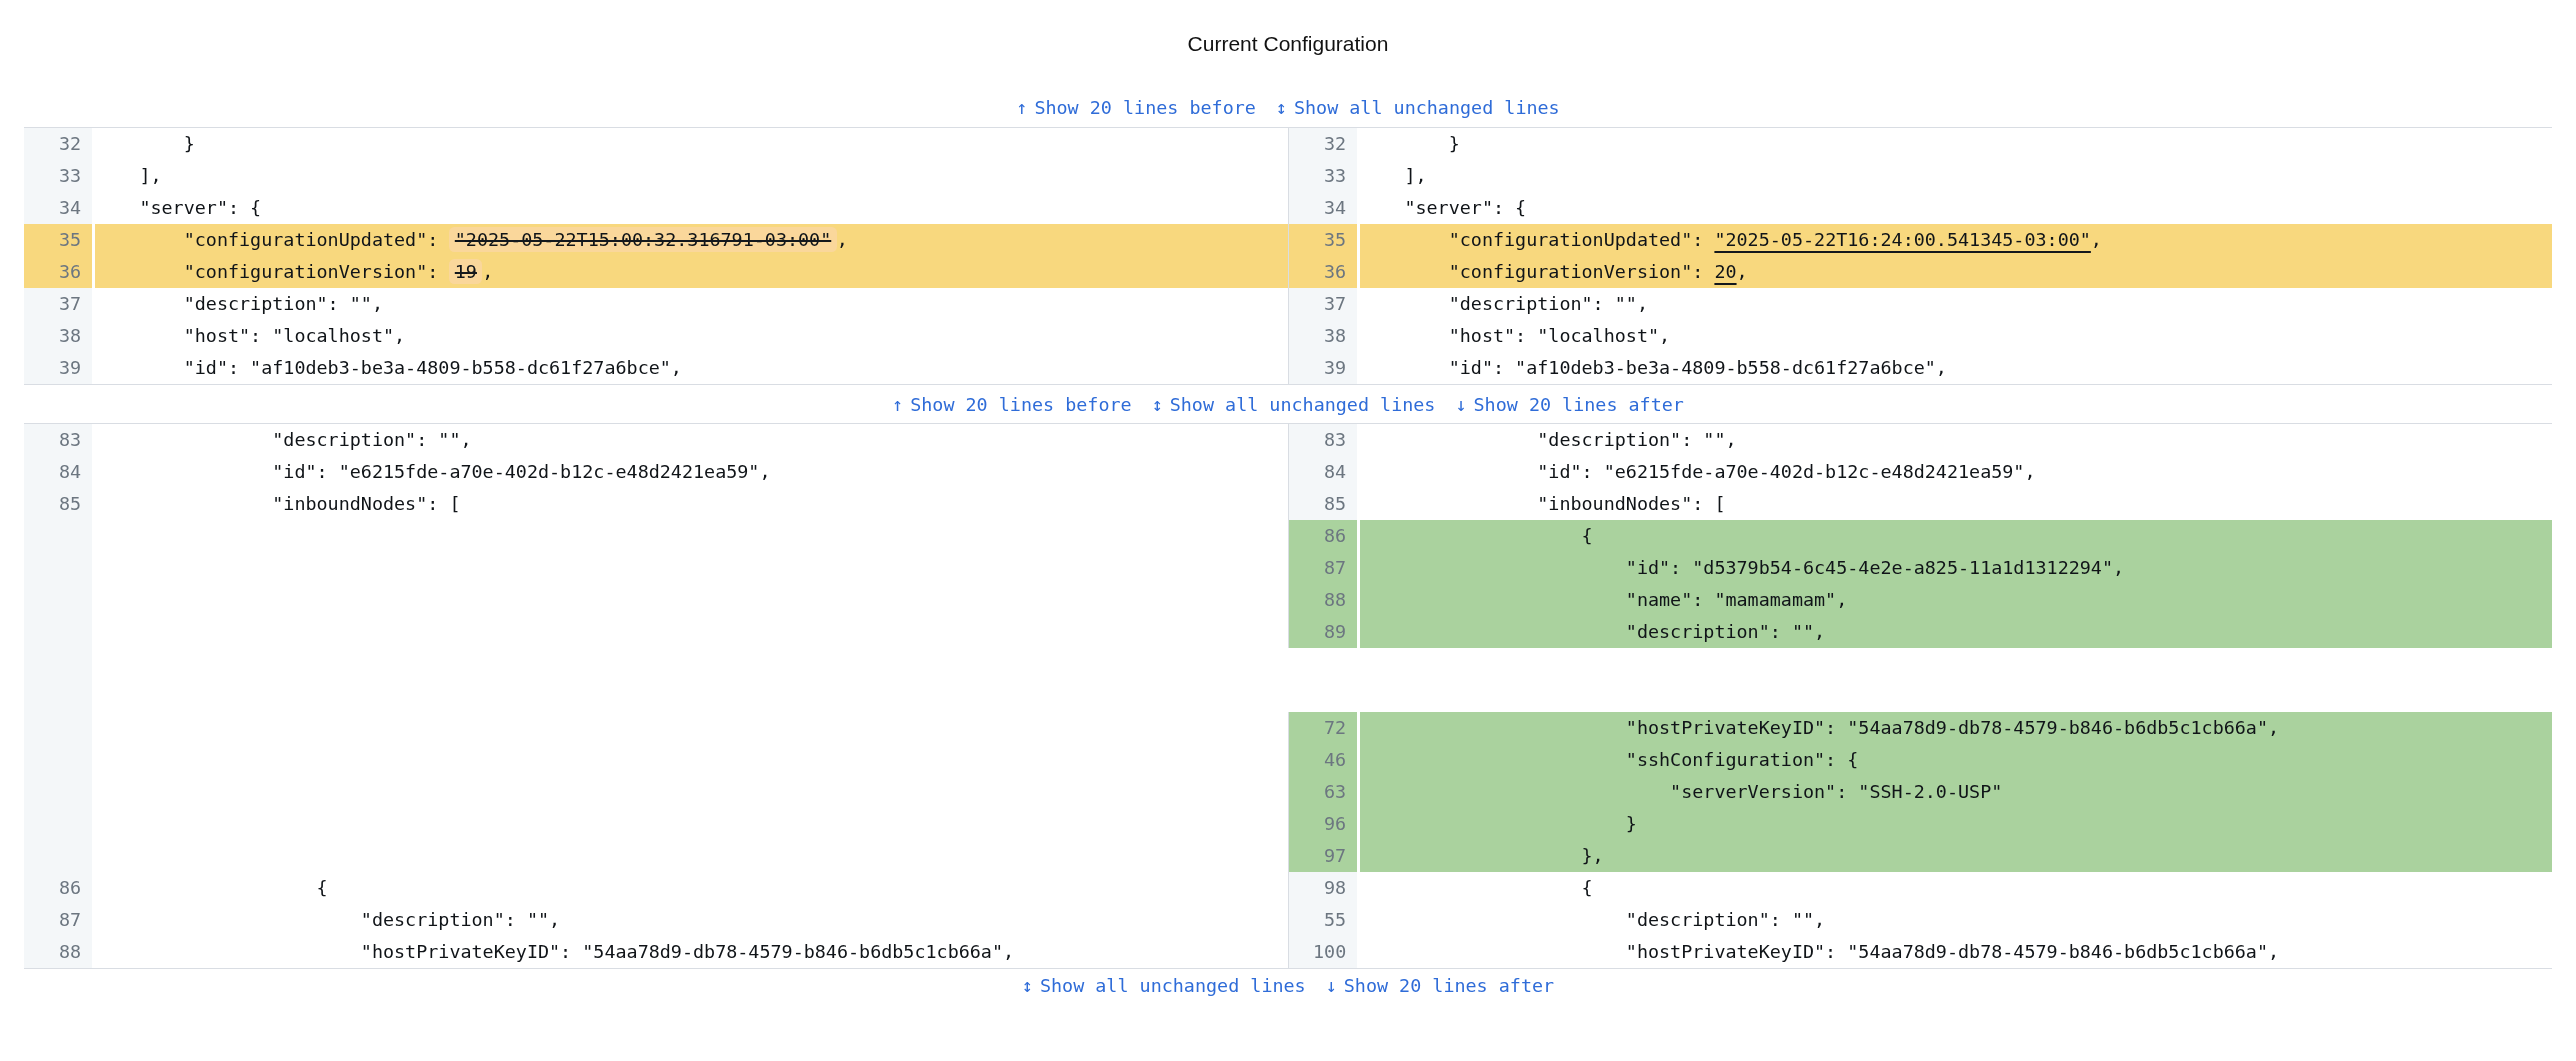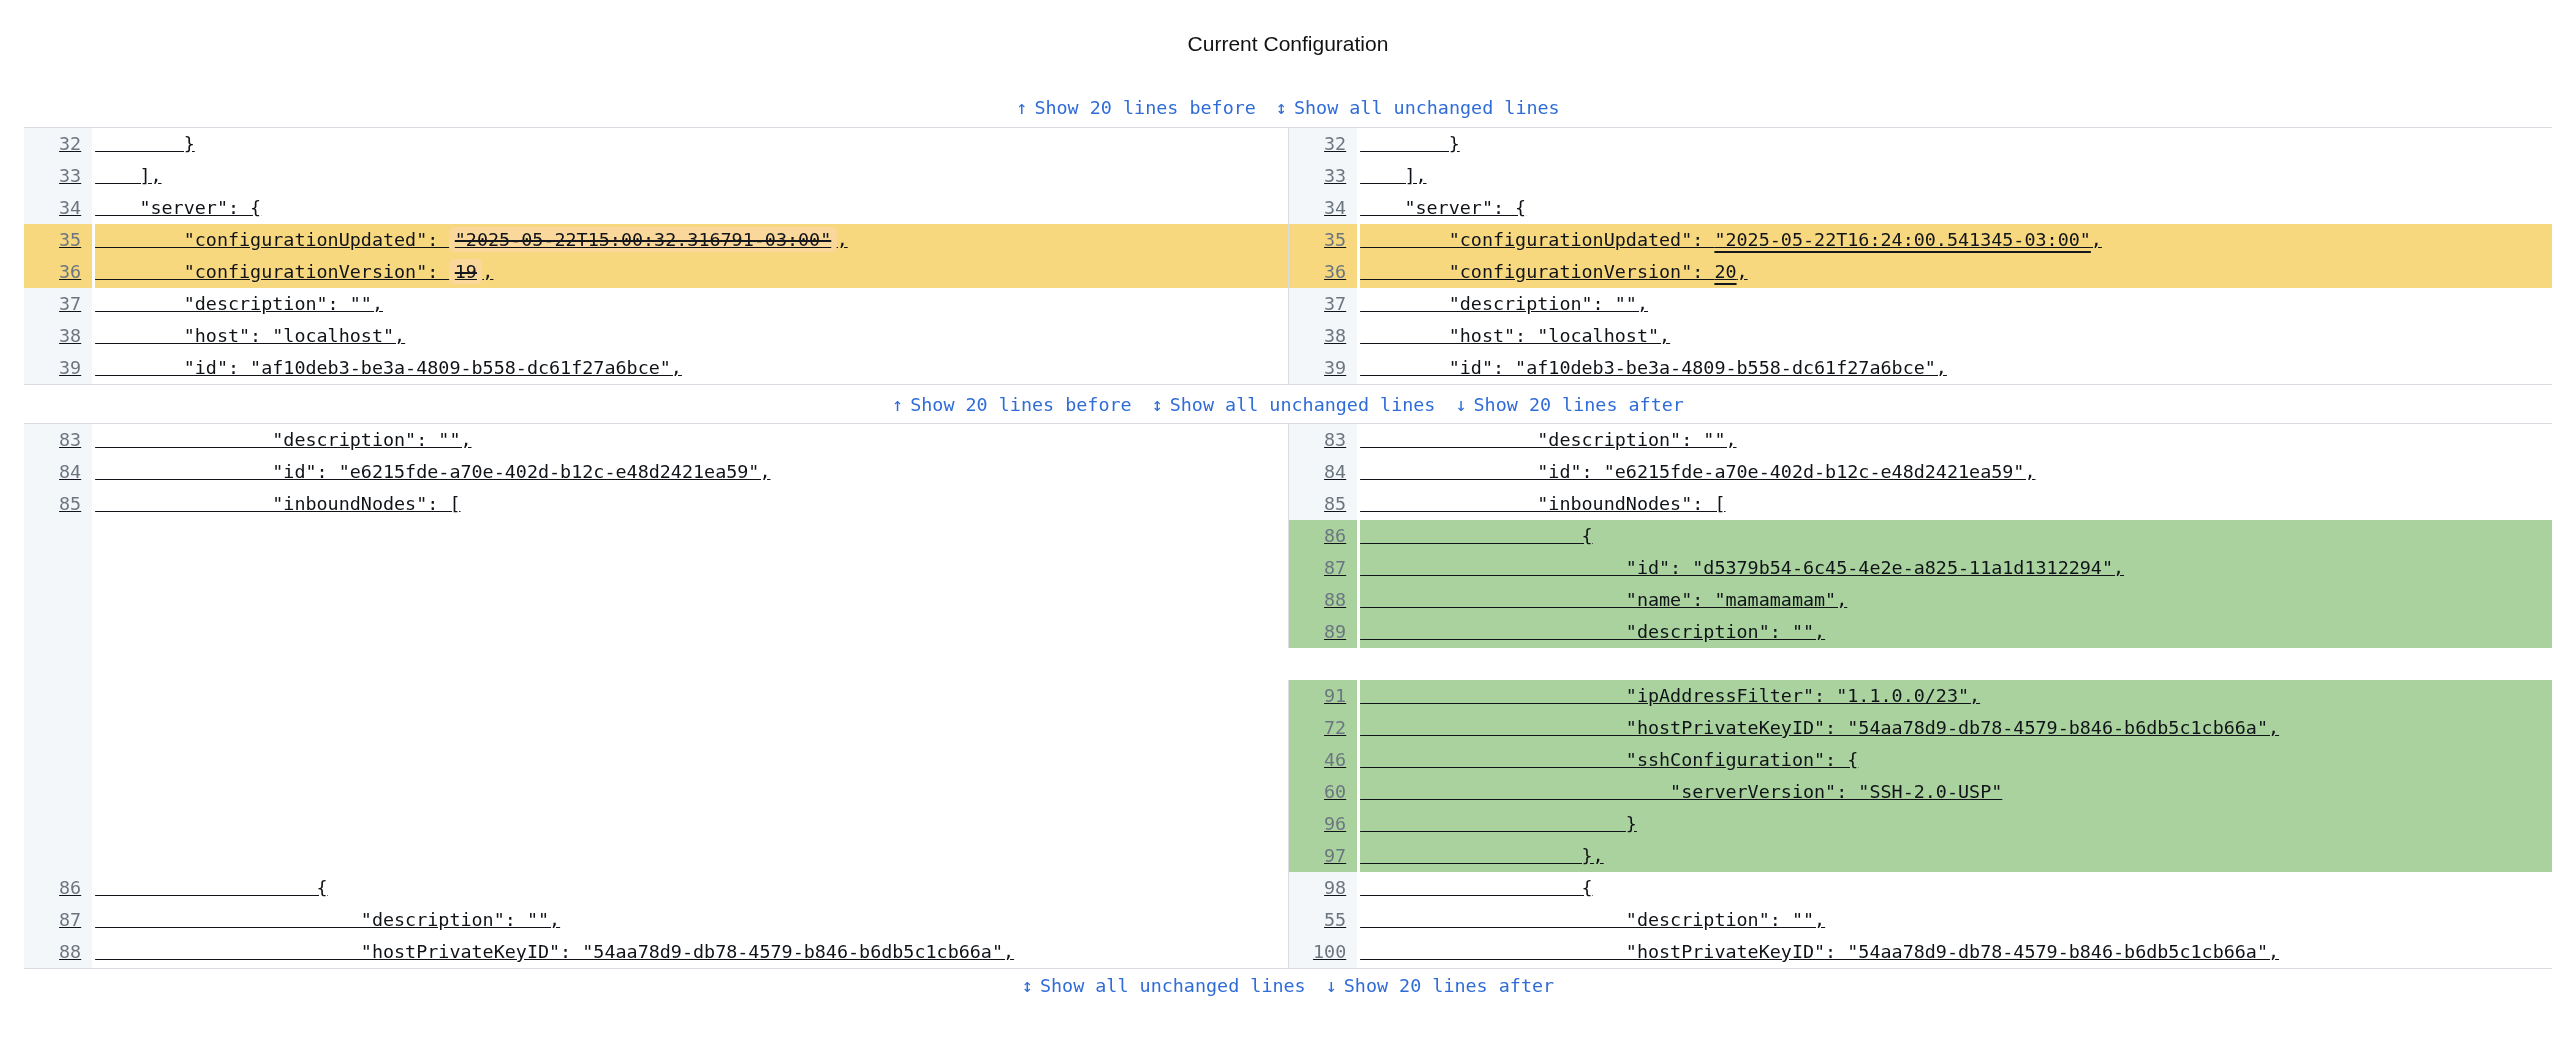"32" .row { text-decoration: underline -> none }
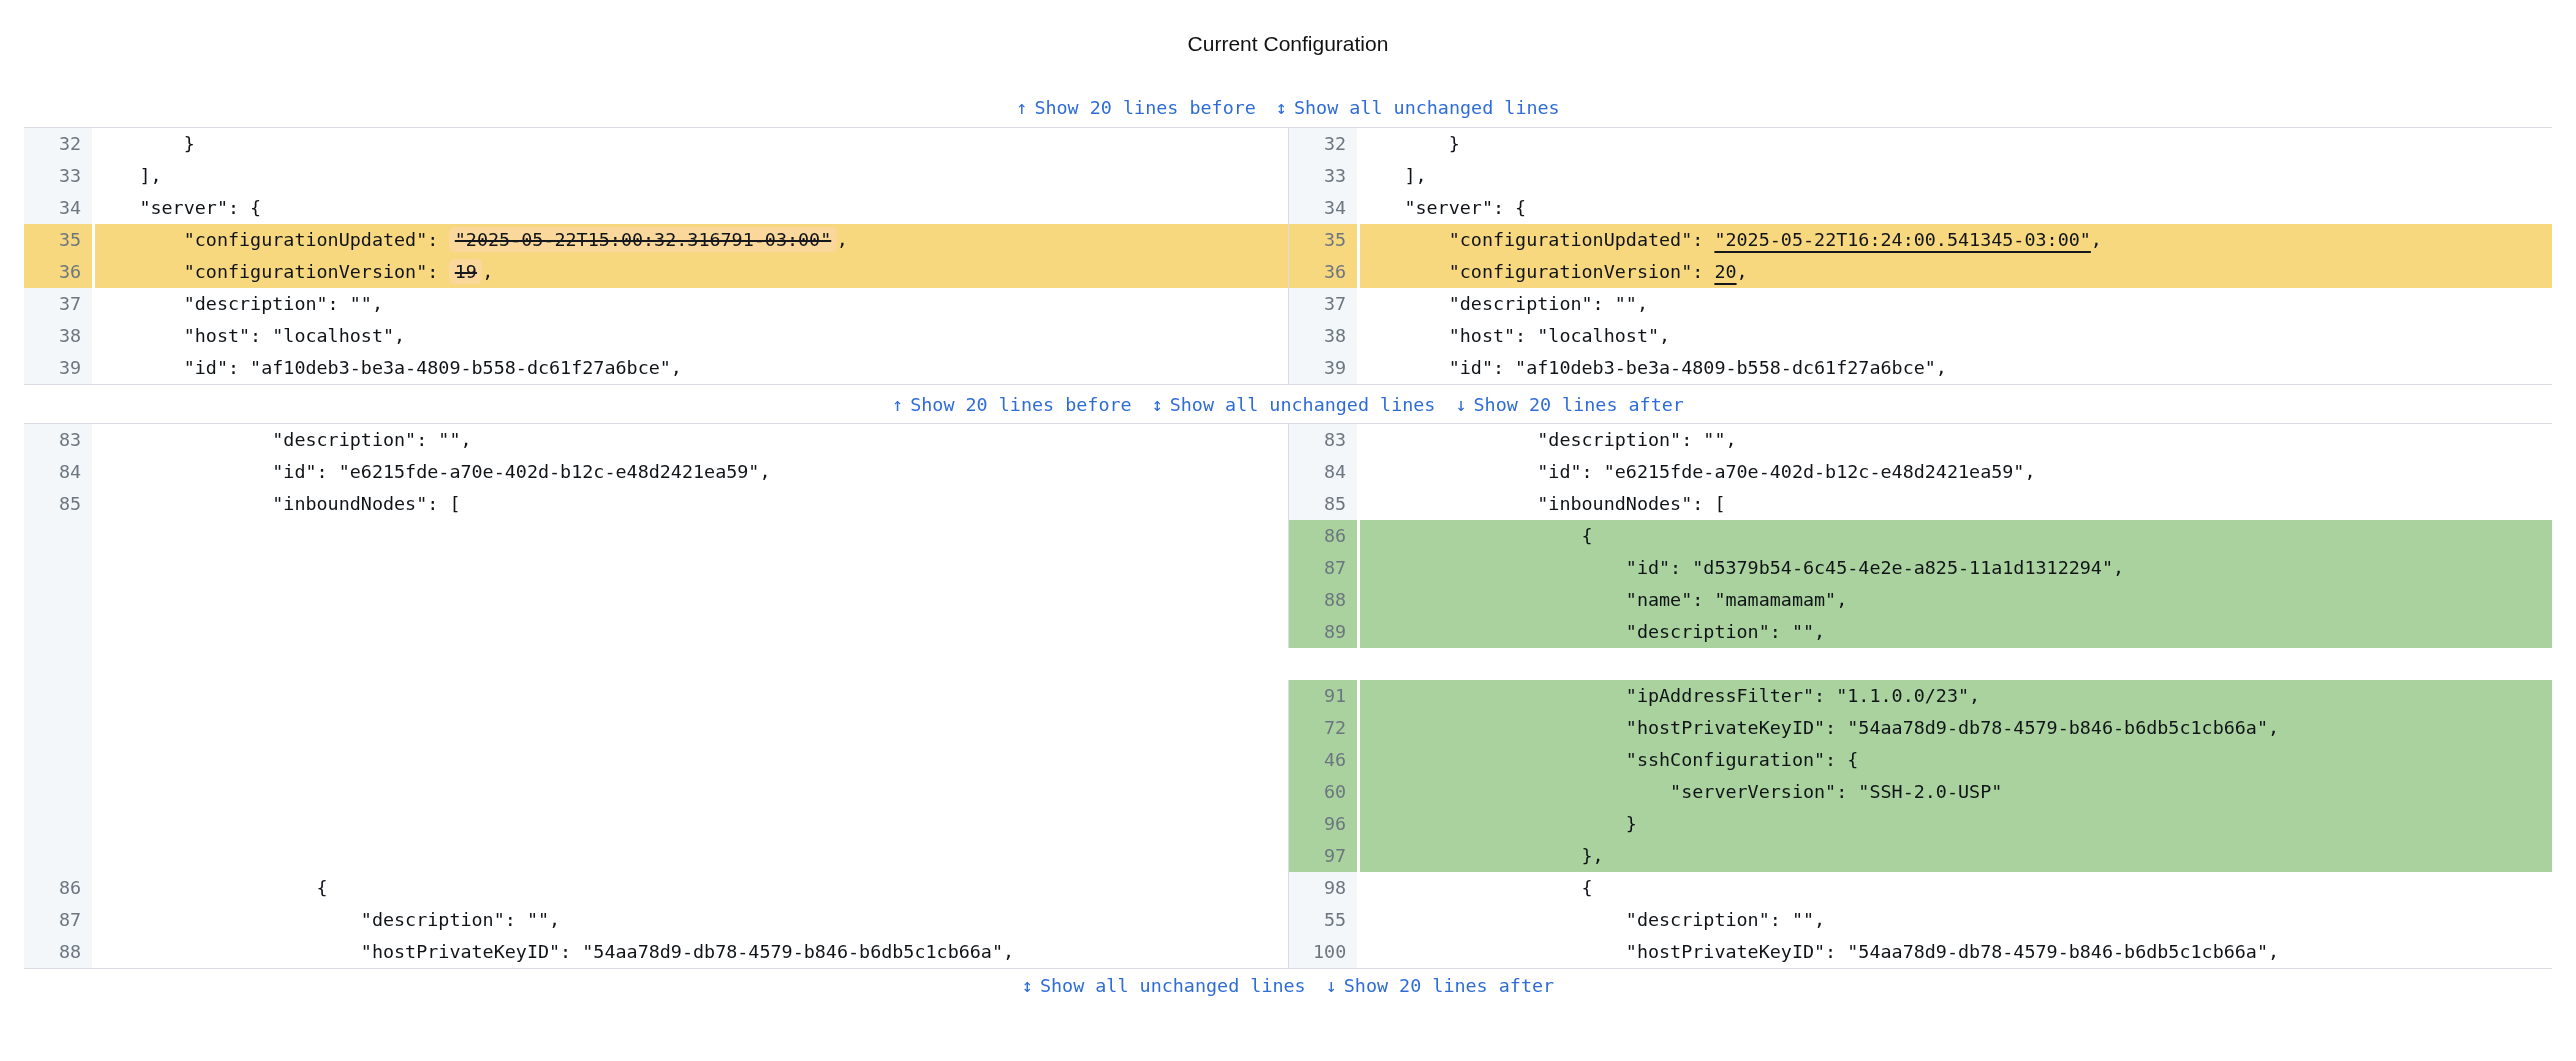"91" div.half { html: <div> <div><span>91</span></div> <div></div> <div><span> "ipAddressFilter": "1.1.0.0/23",</span></div> </div> -> none }
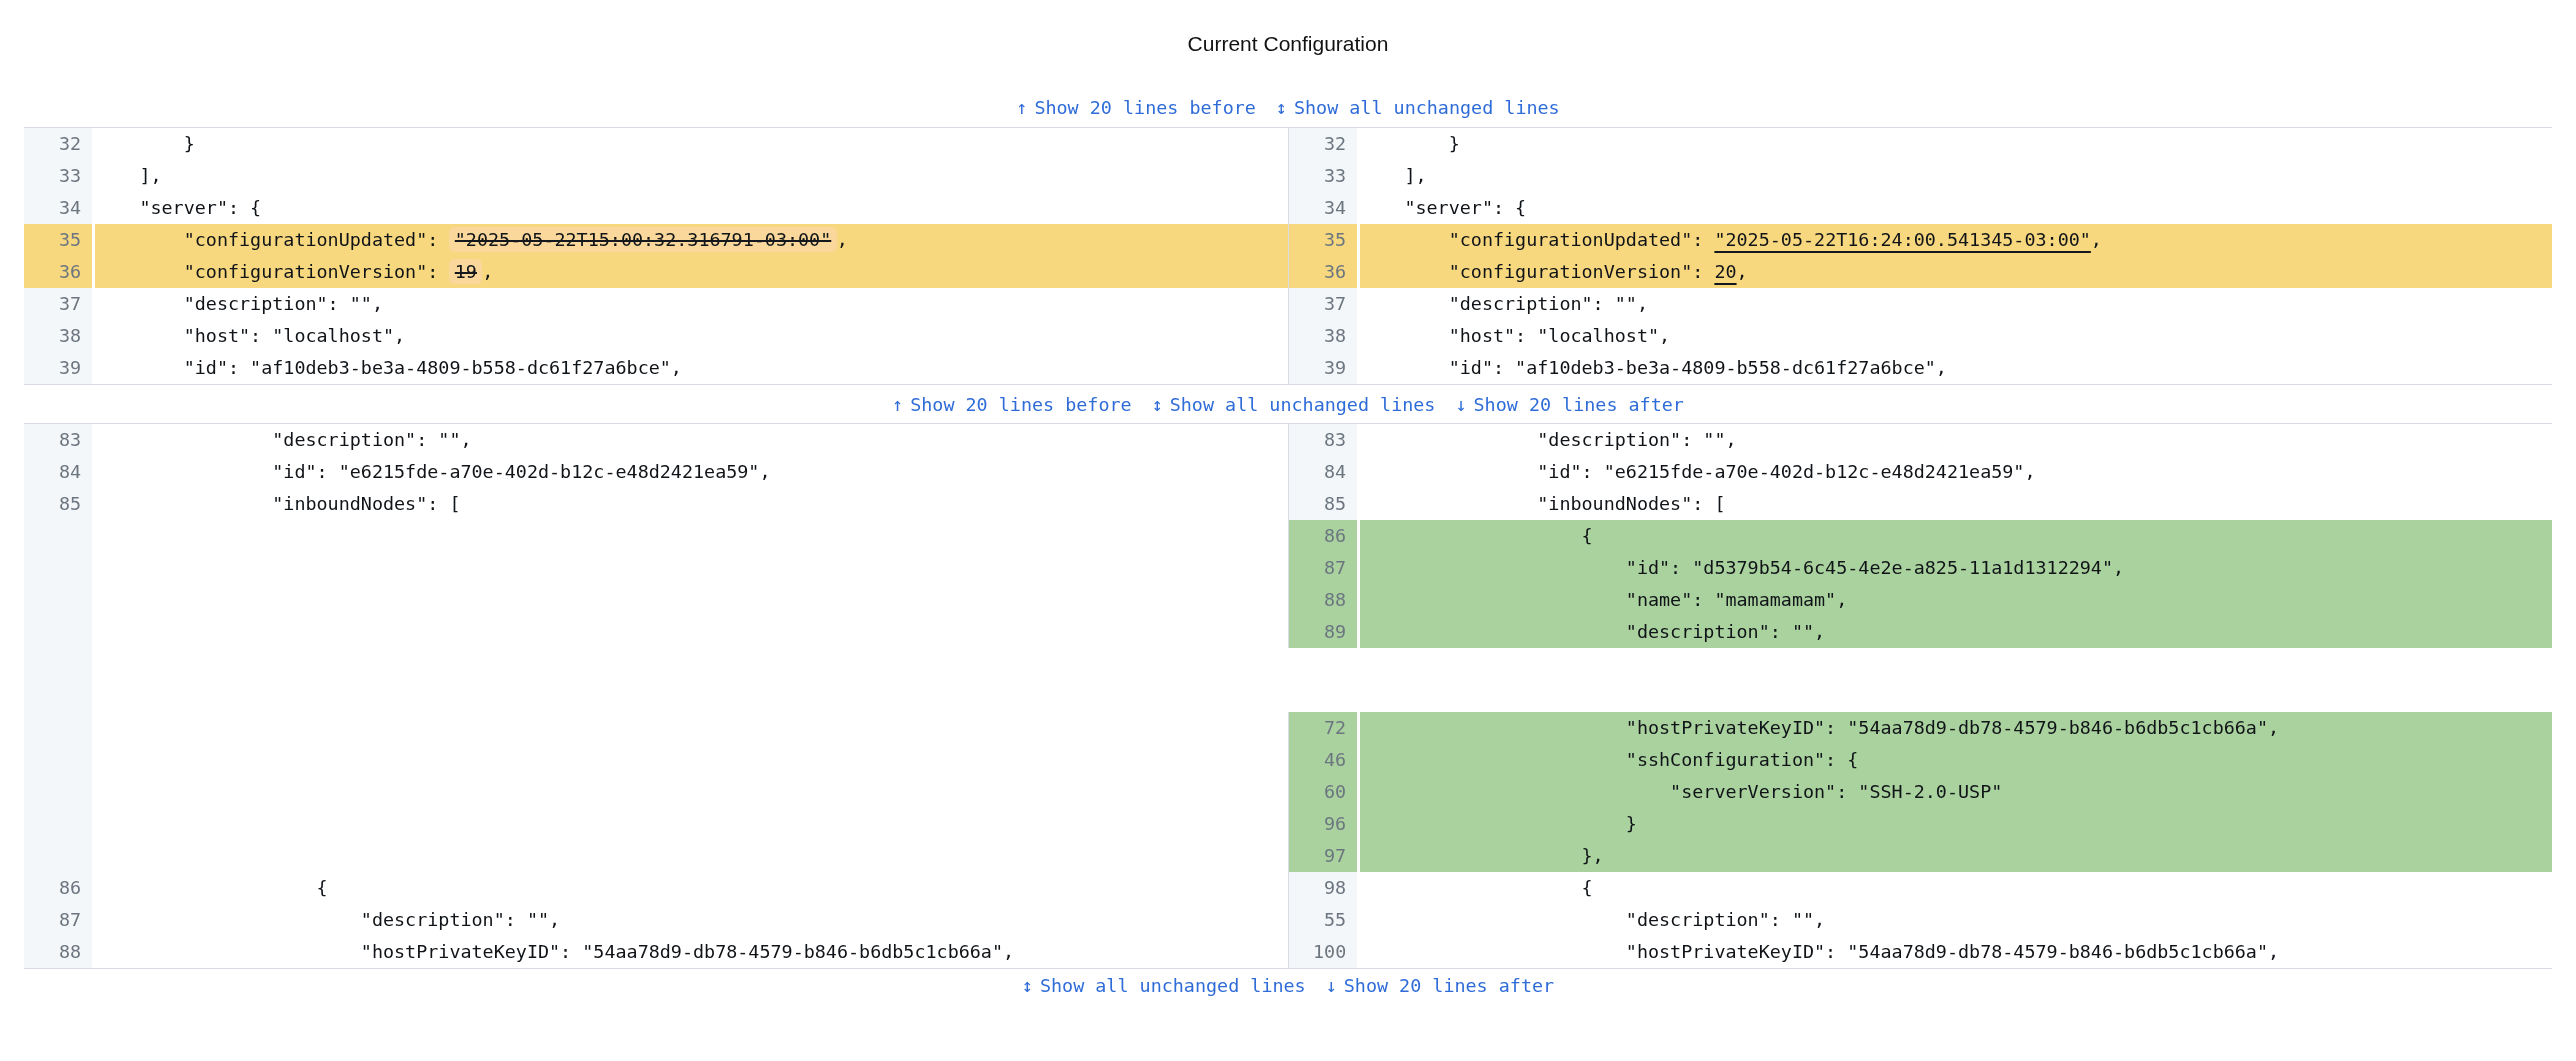"60" span.num { text: 60 -> 63 }
